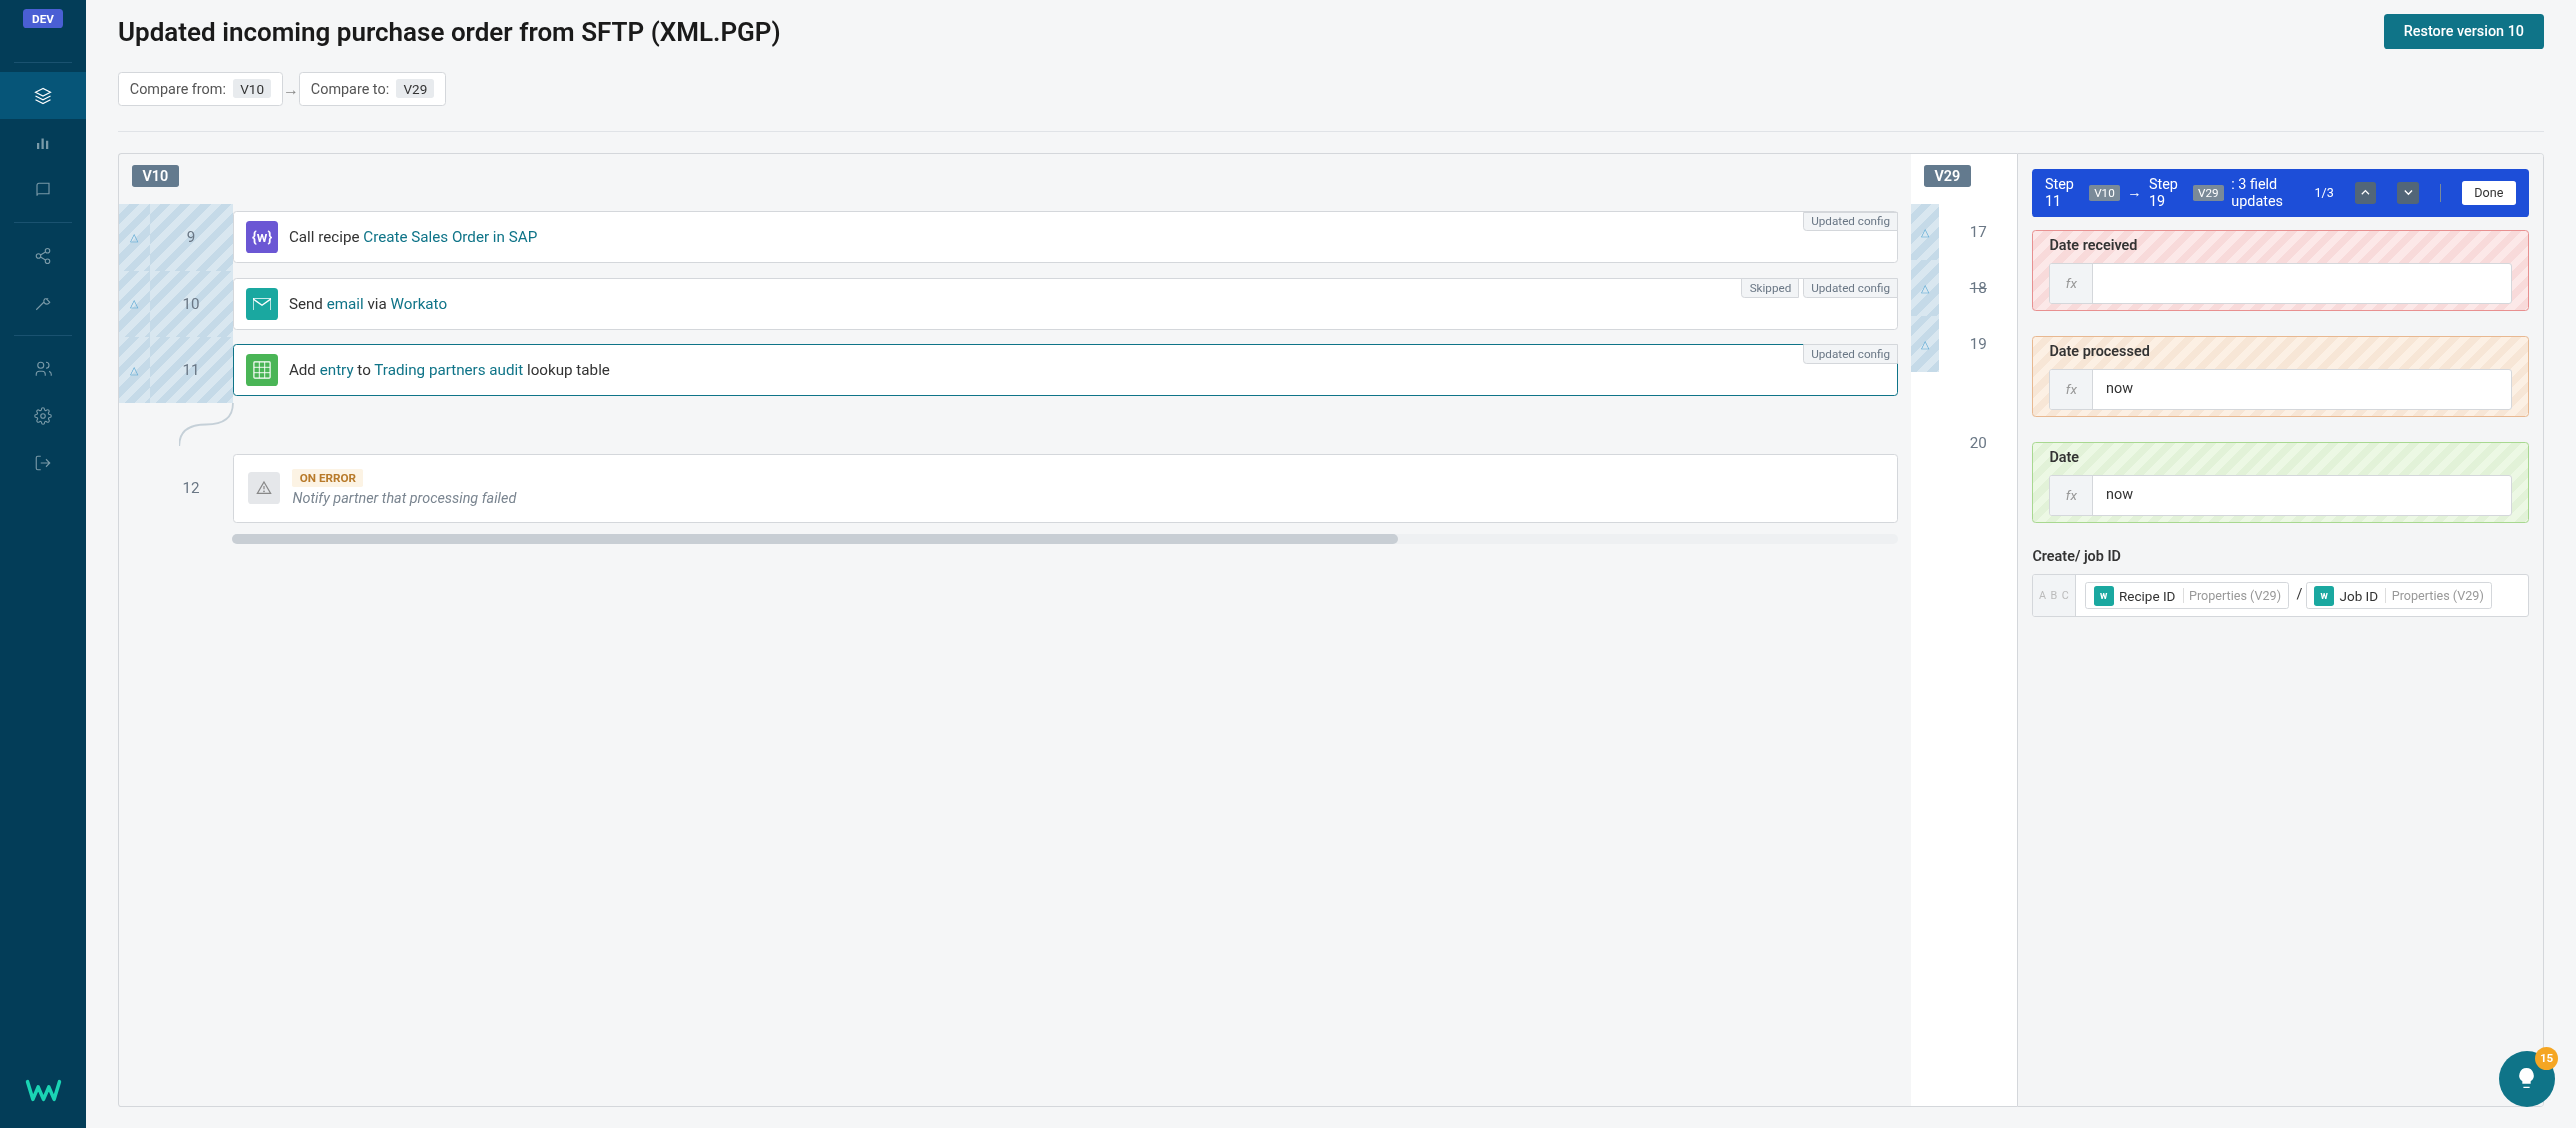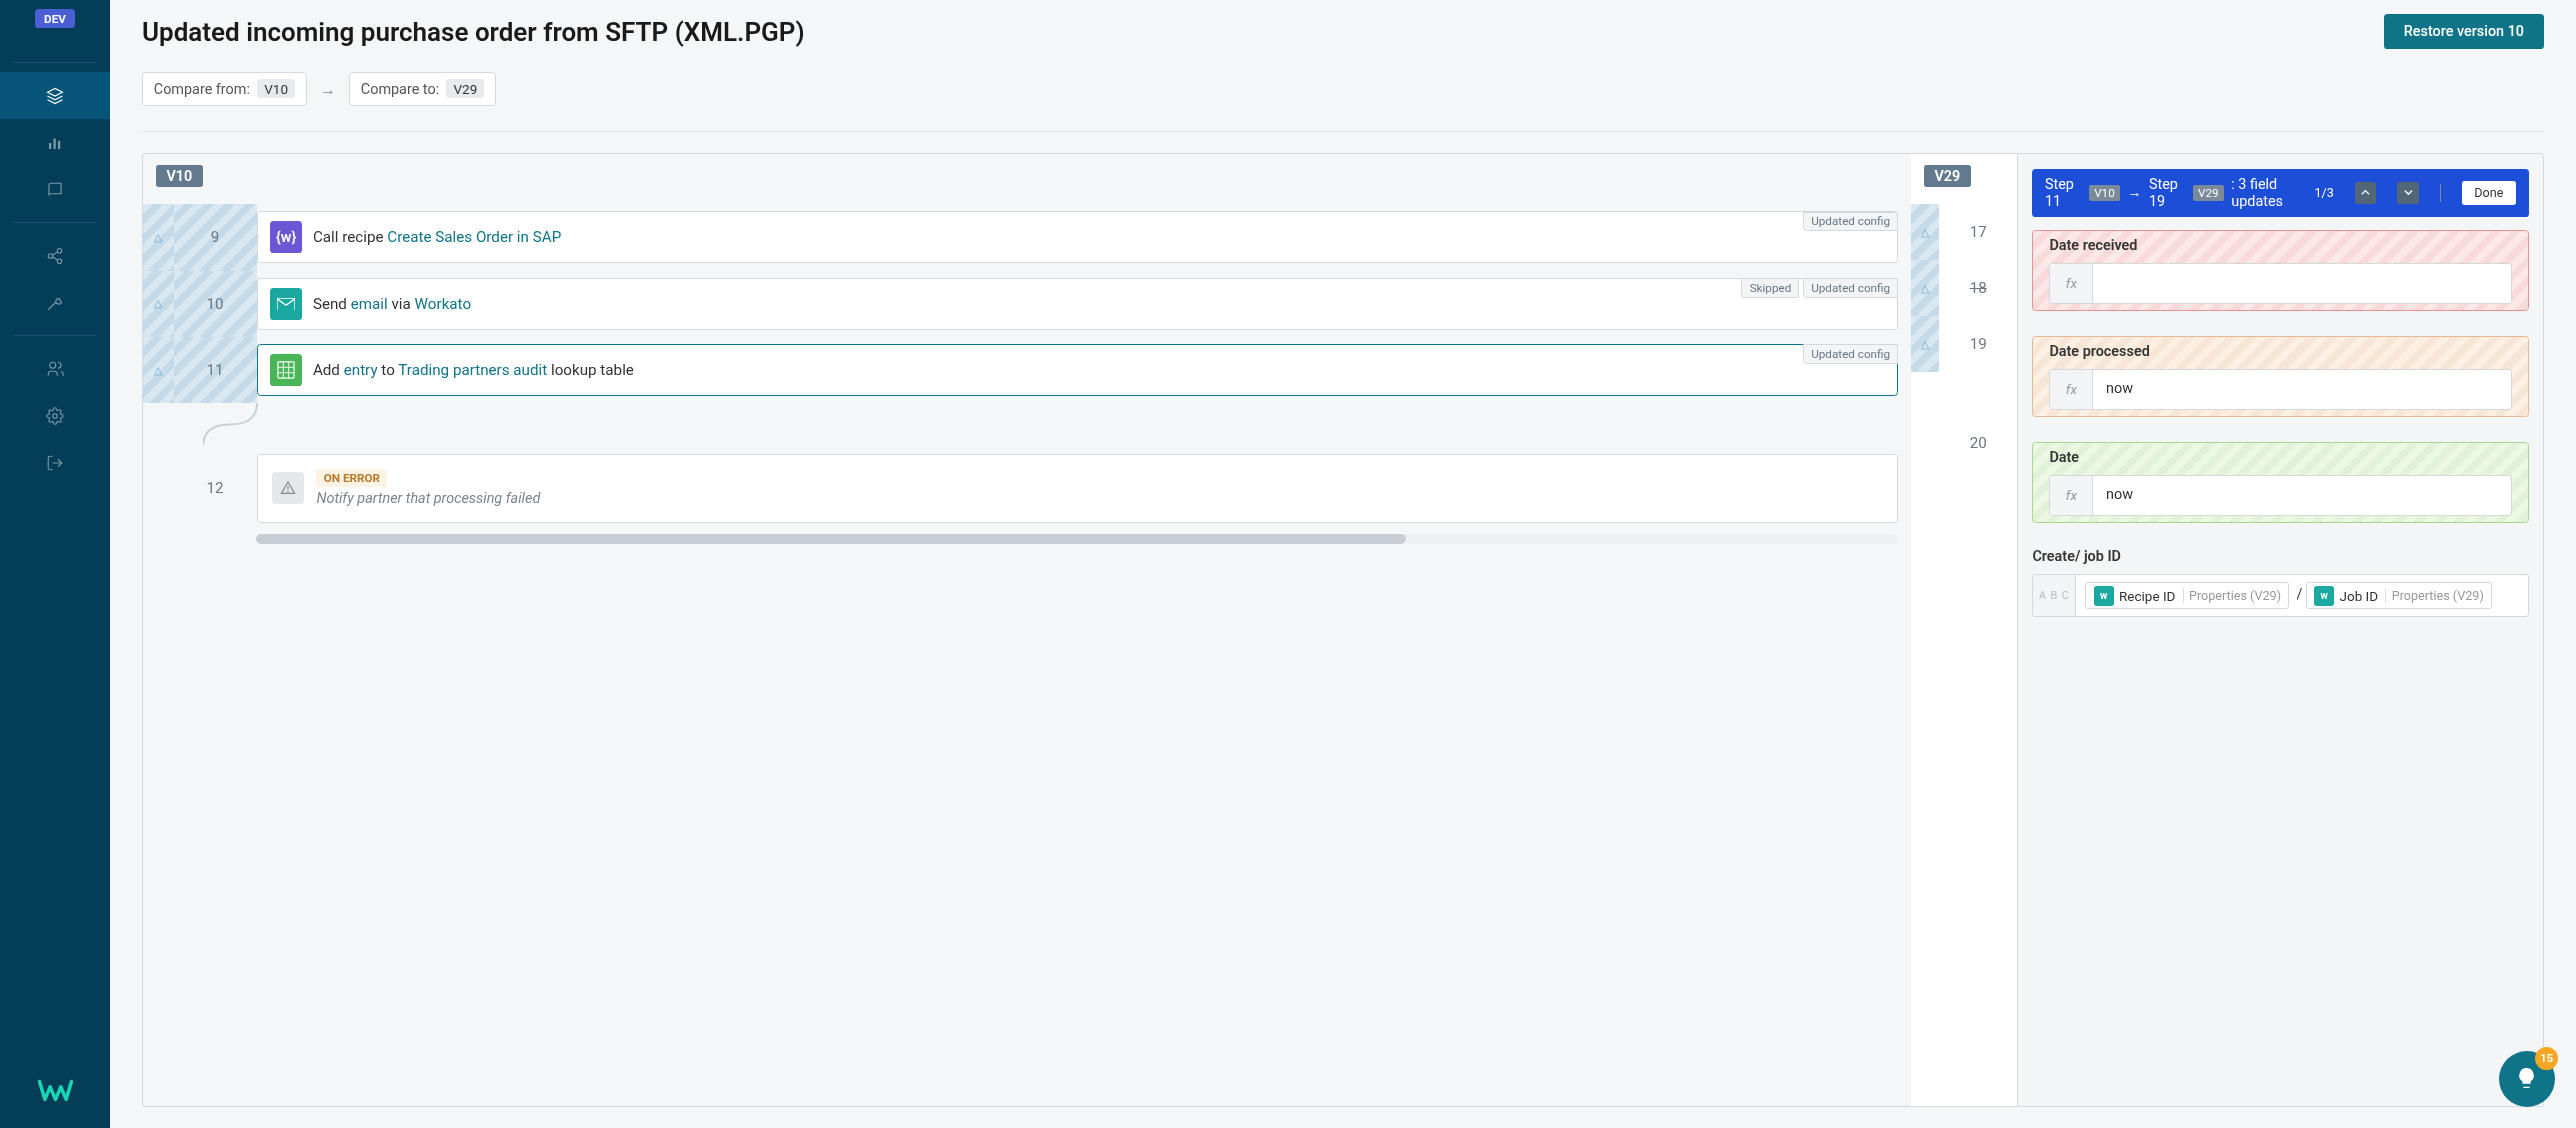"DEV" .sidebar { width: 110px -> 86px }
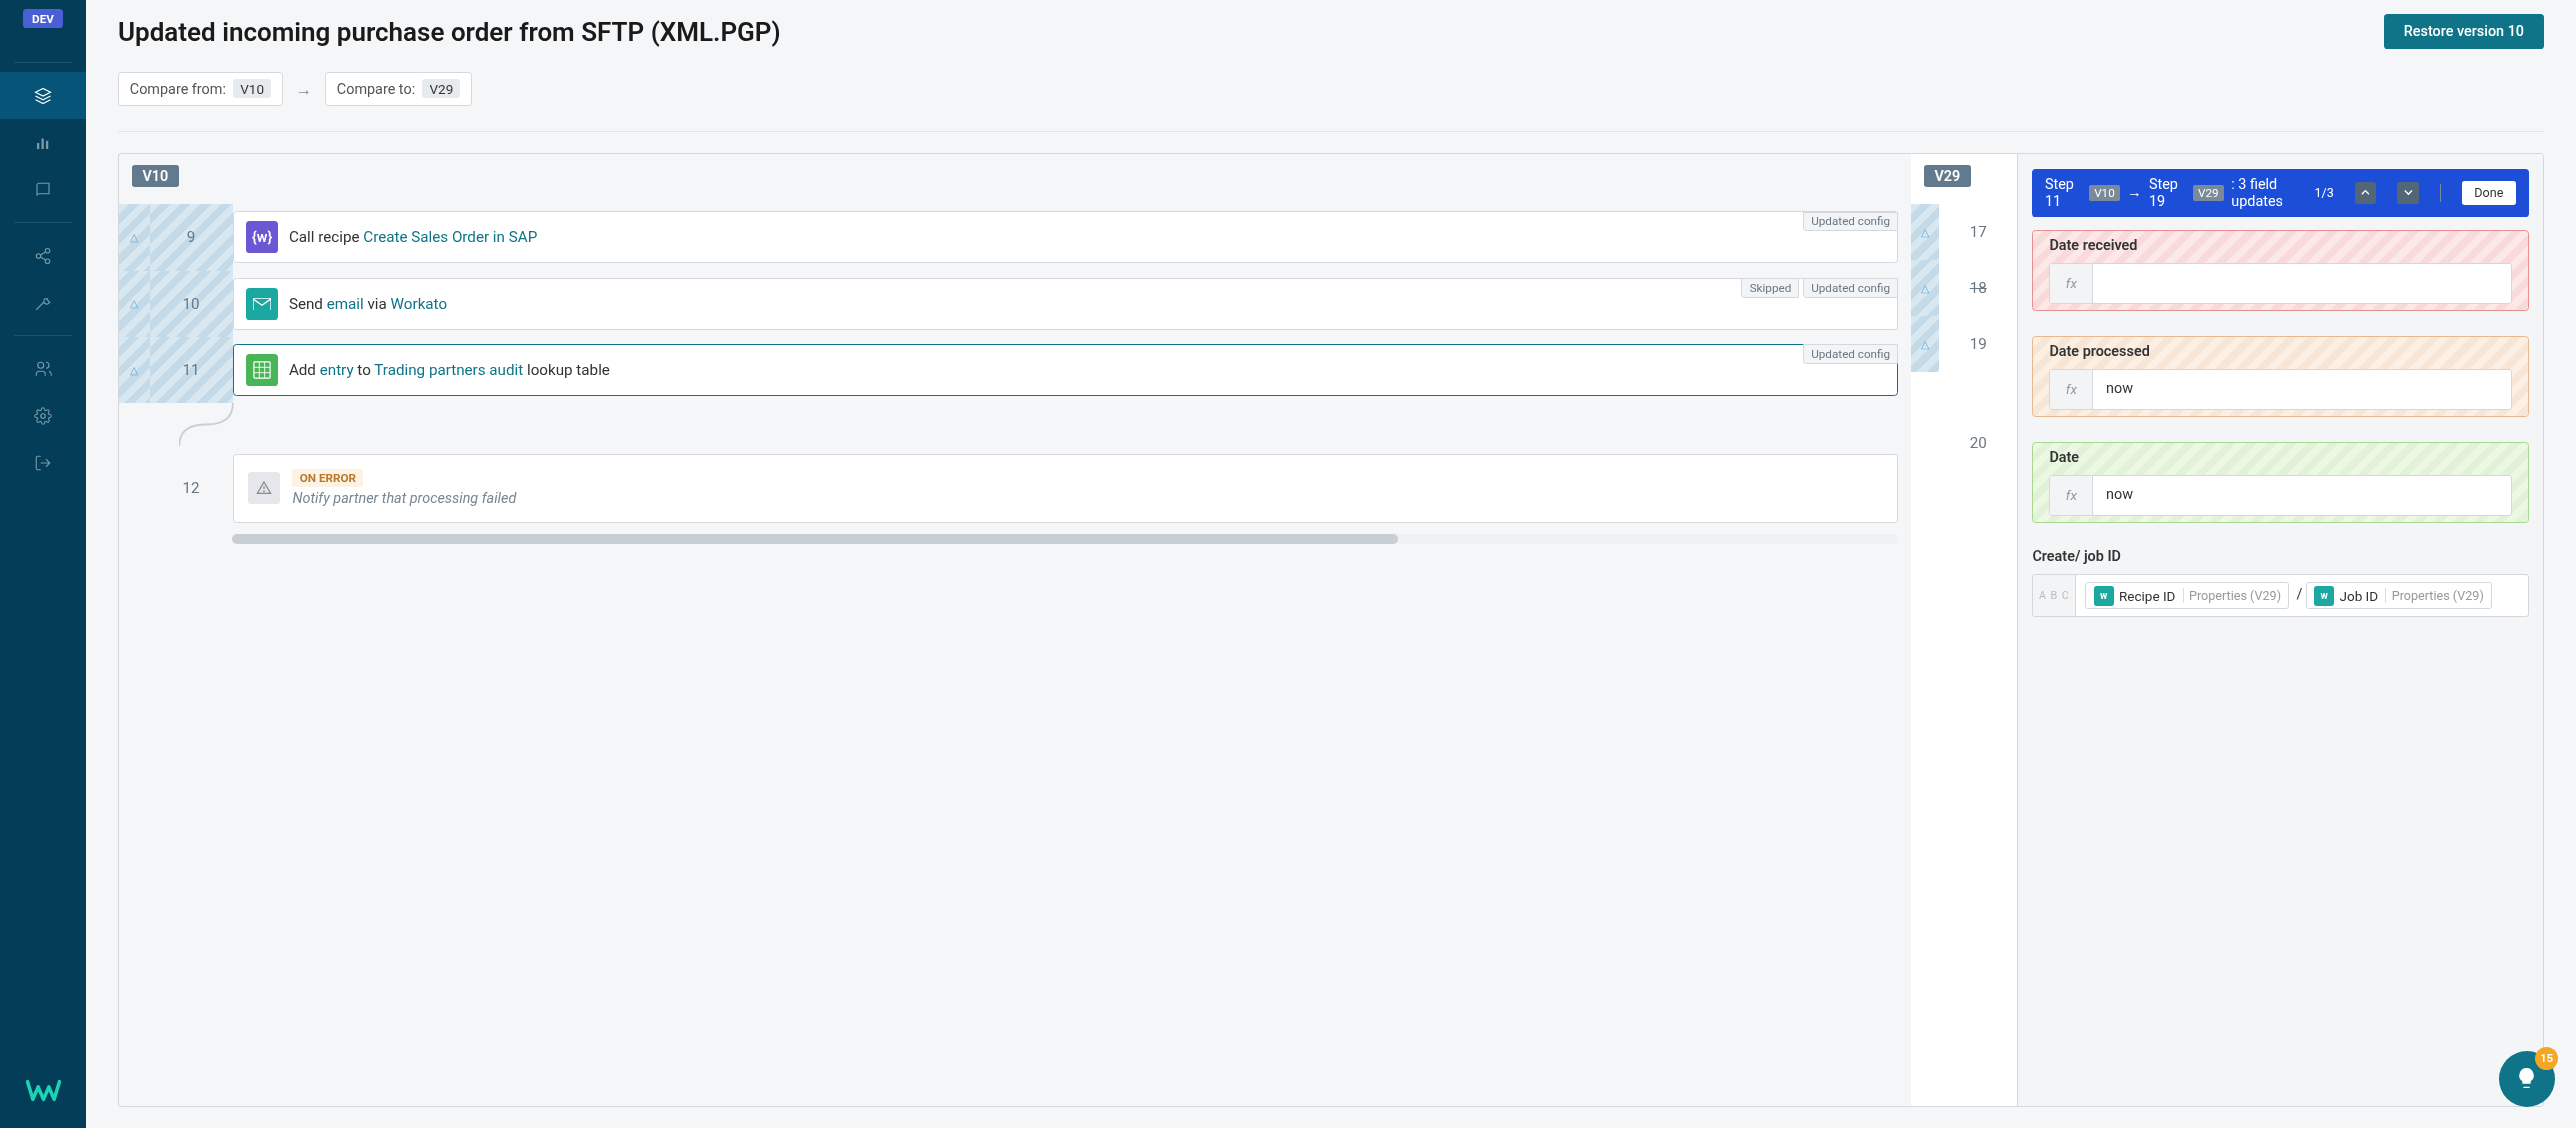"Compare from: V10" .compare-row { gap: 13px -> 0 }
